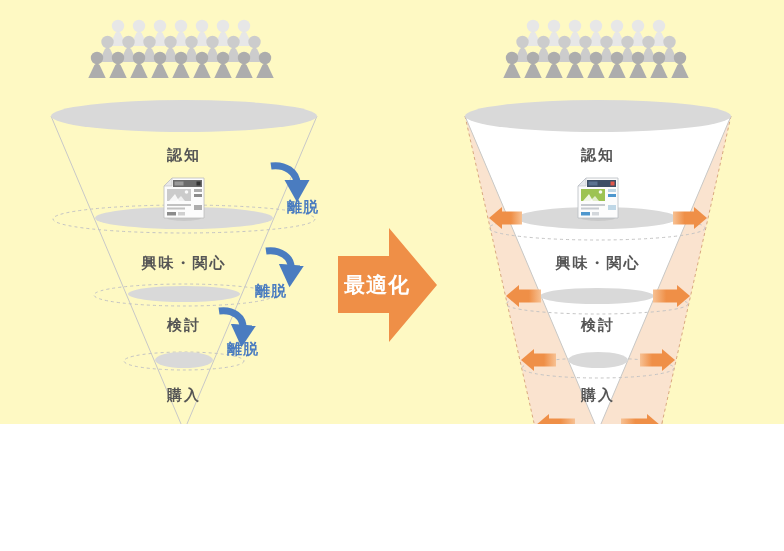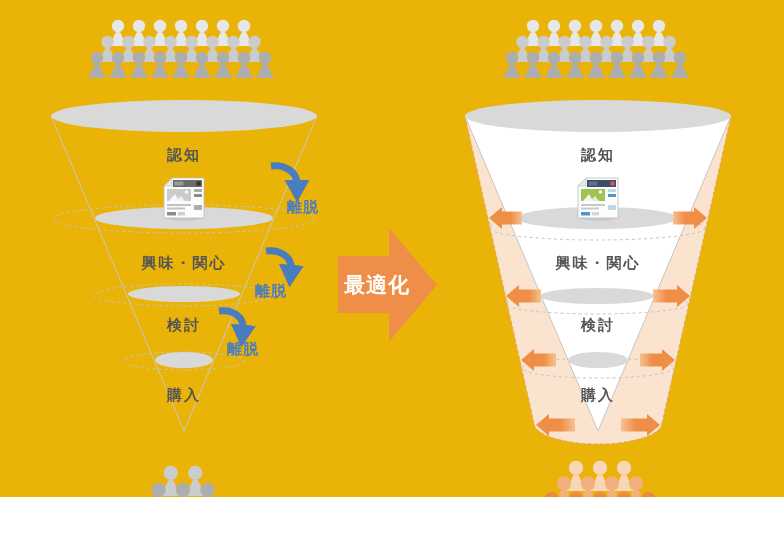"認知" .stage { background: #eab308 -> #fef9c3; height: 497px -> 424px }
